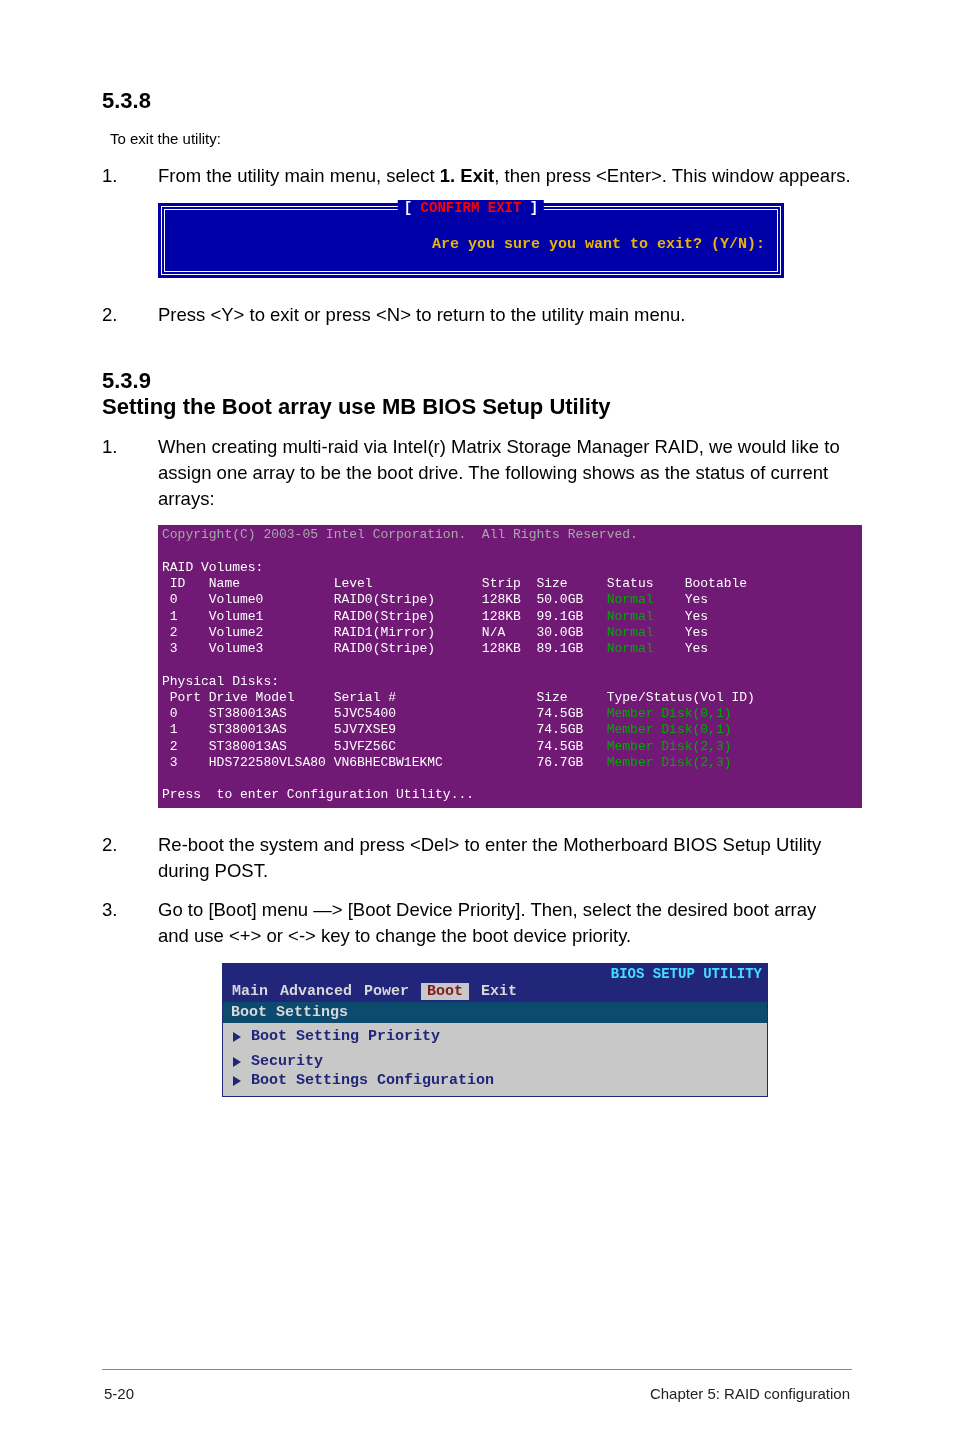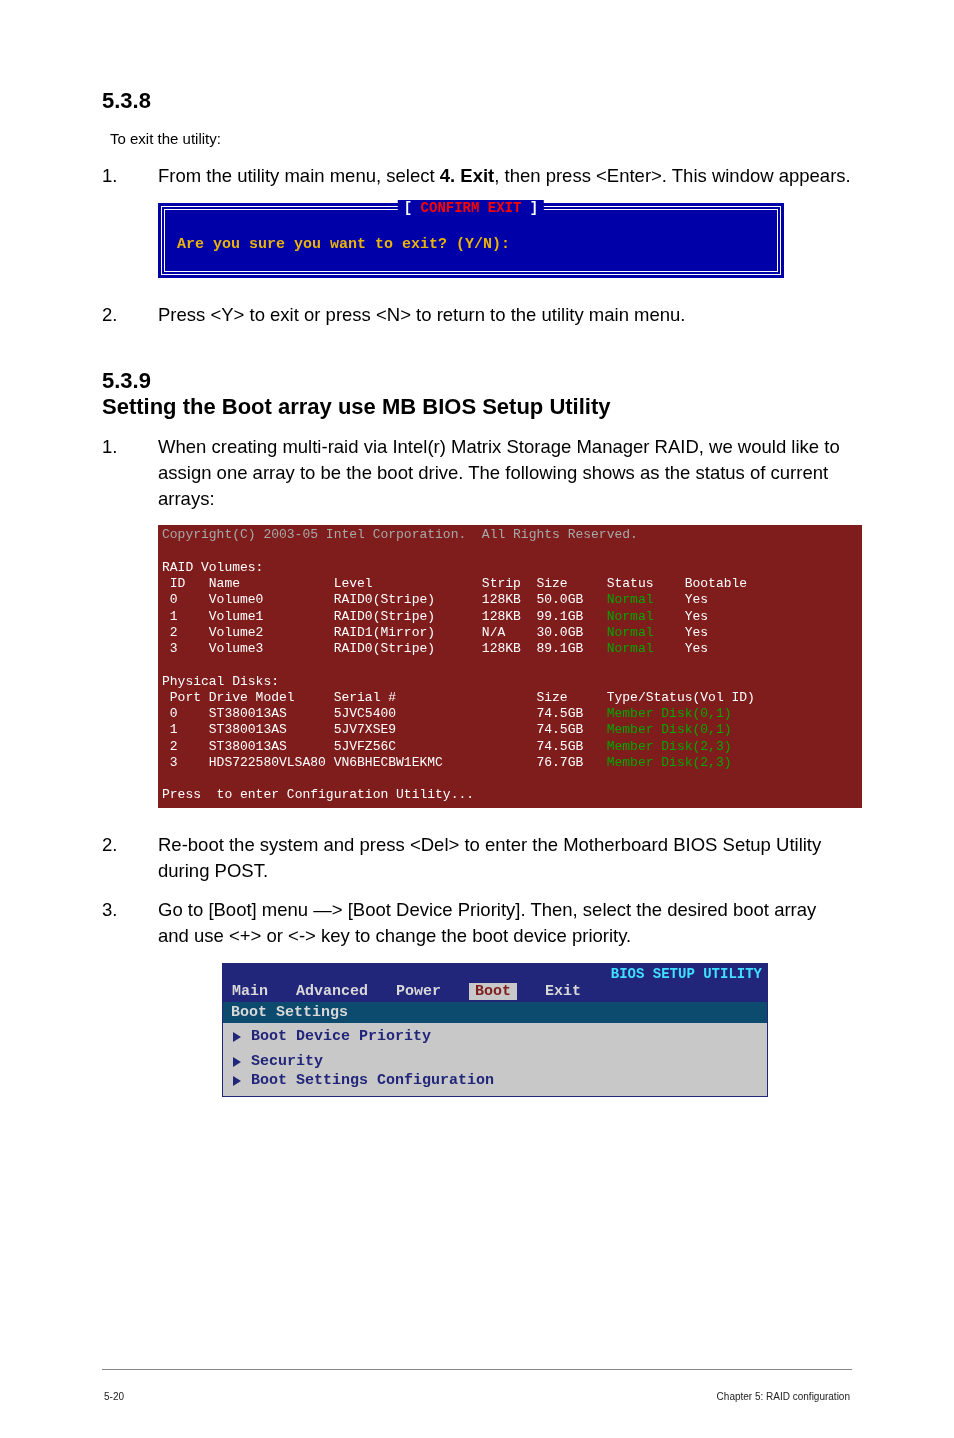"4. Exit" span.b { text: 4 -> 1 }
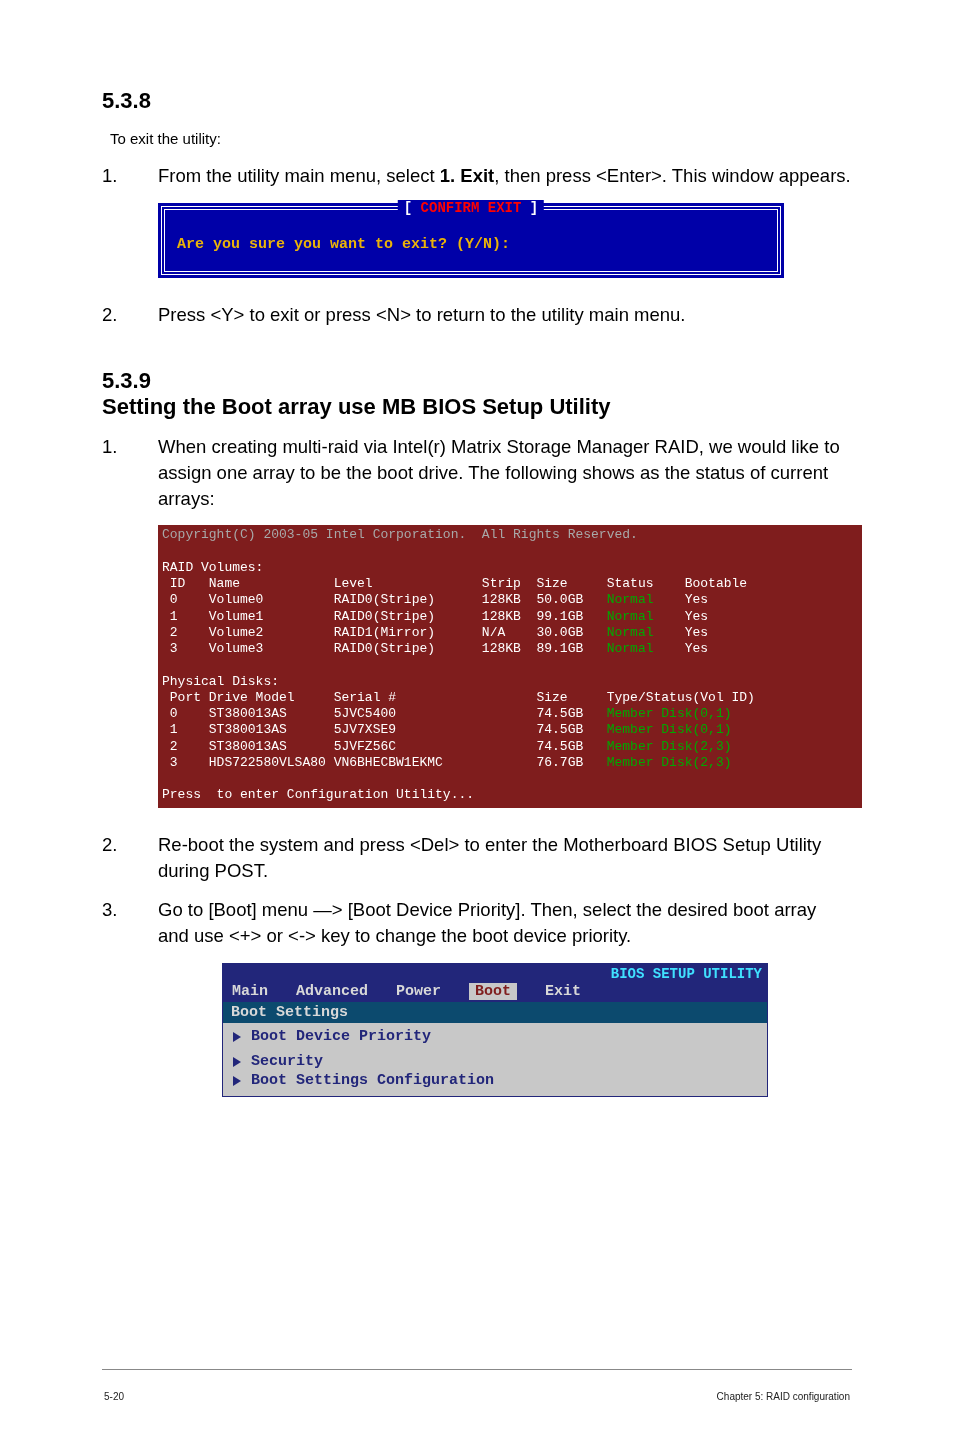"[ CONFIRM EXIT ]" .dbl-border2 { text-align: left -> right }
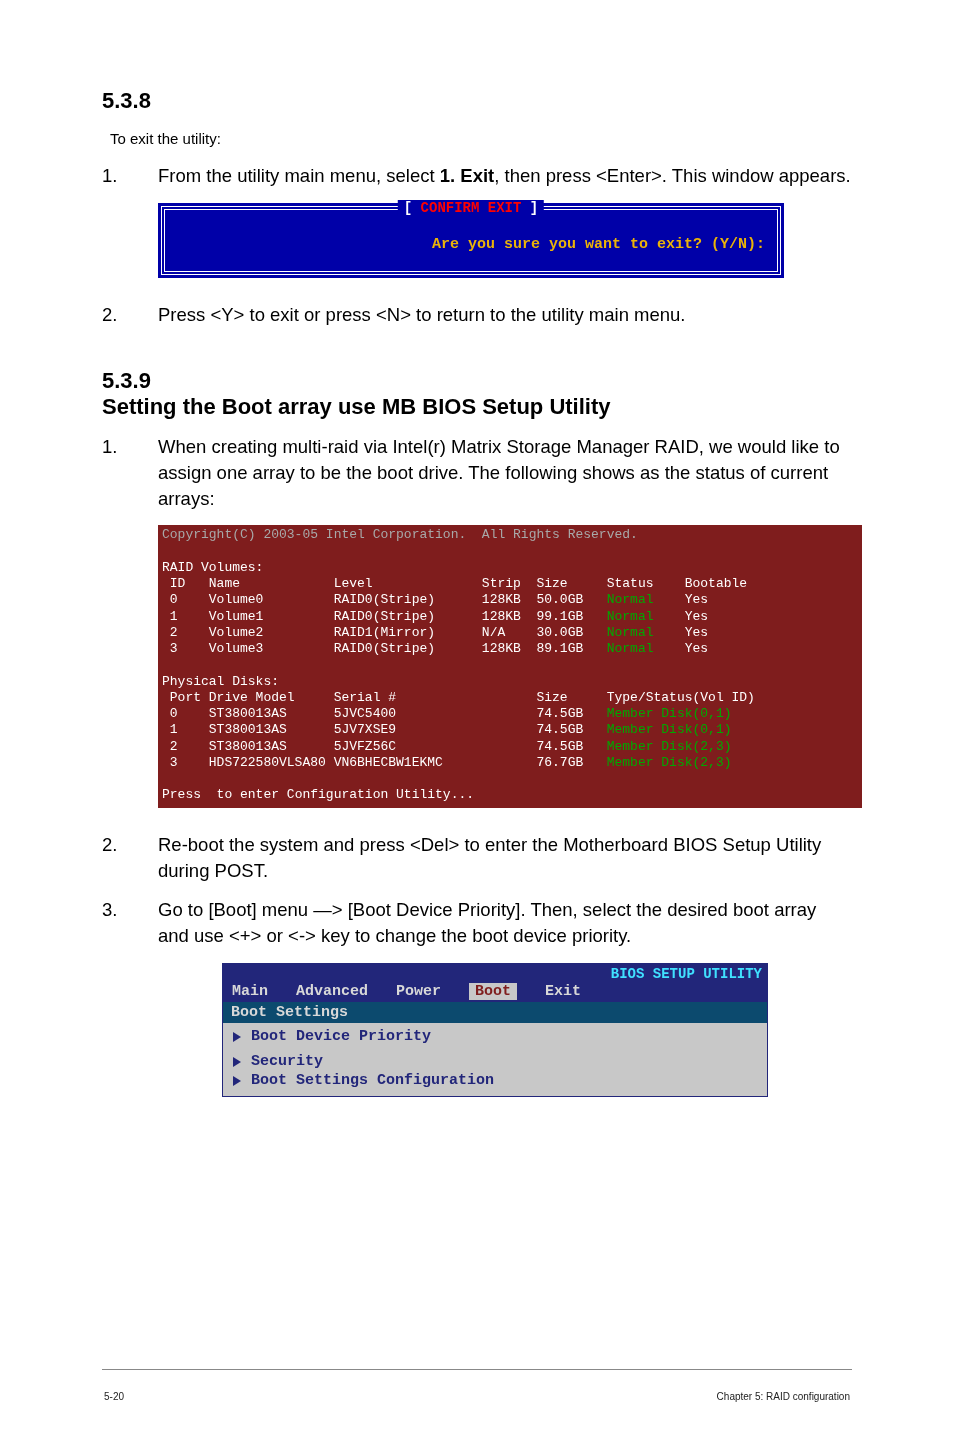"Copyright(C) 2003-05 Intel Corporation." .arrays { background: #7f1d1d -> #701a75 }
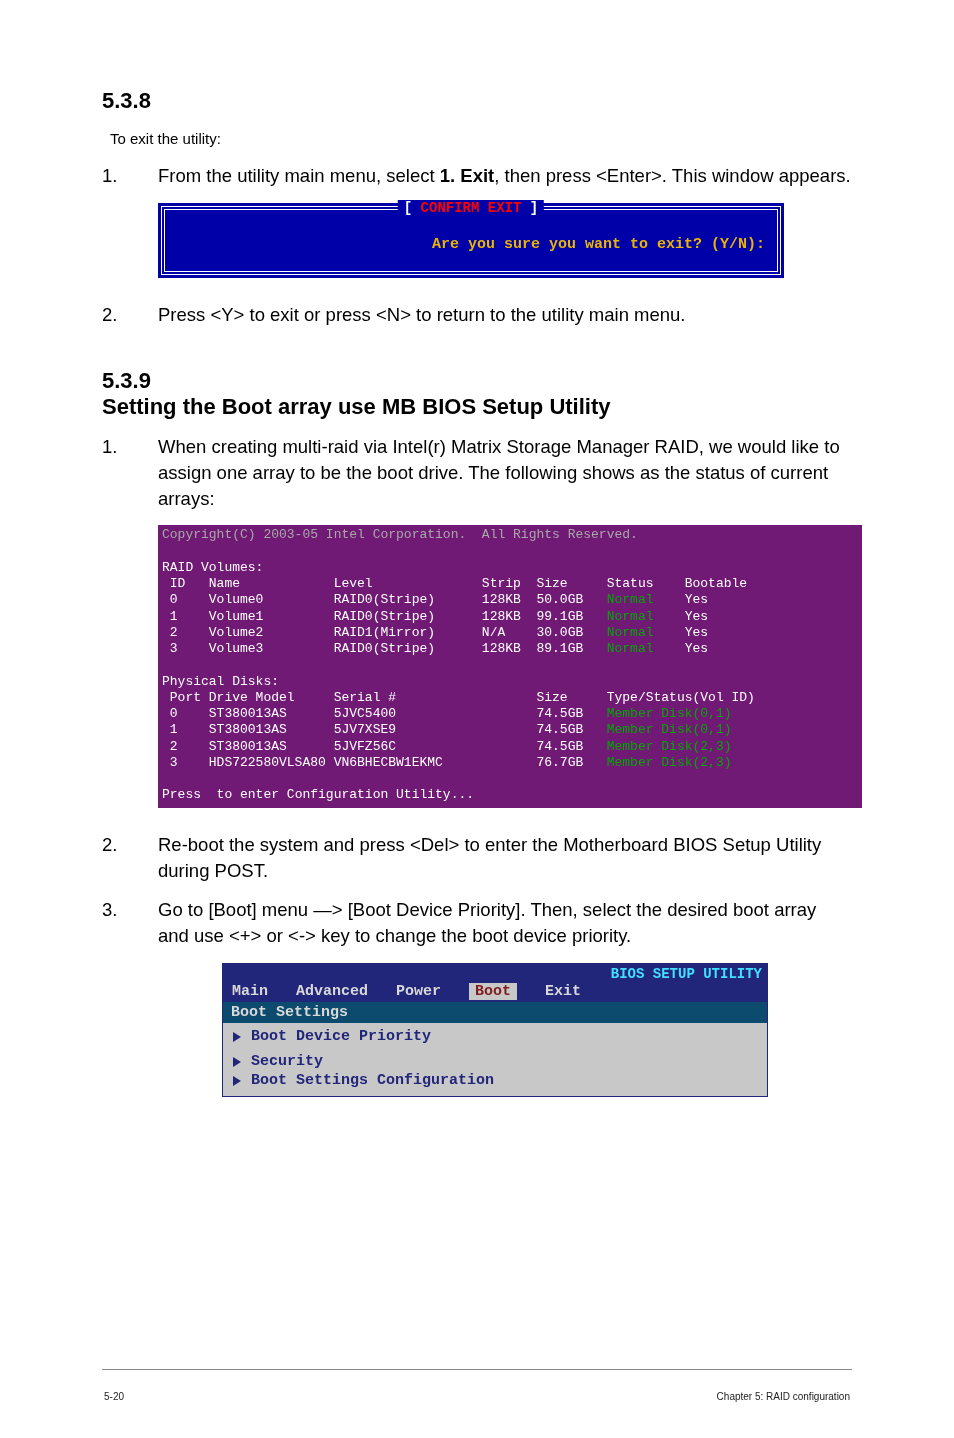"Main" .bios-tabs { gap: 28px -> 12px }
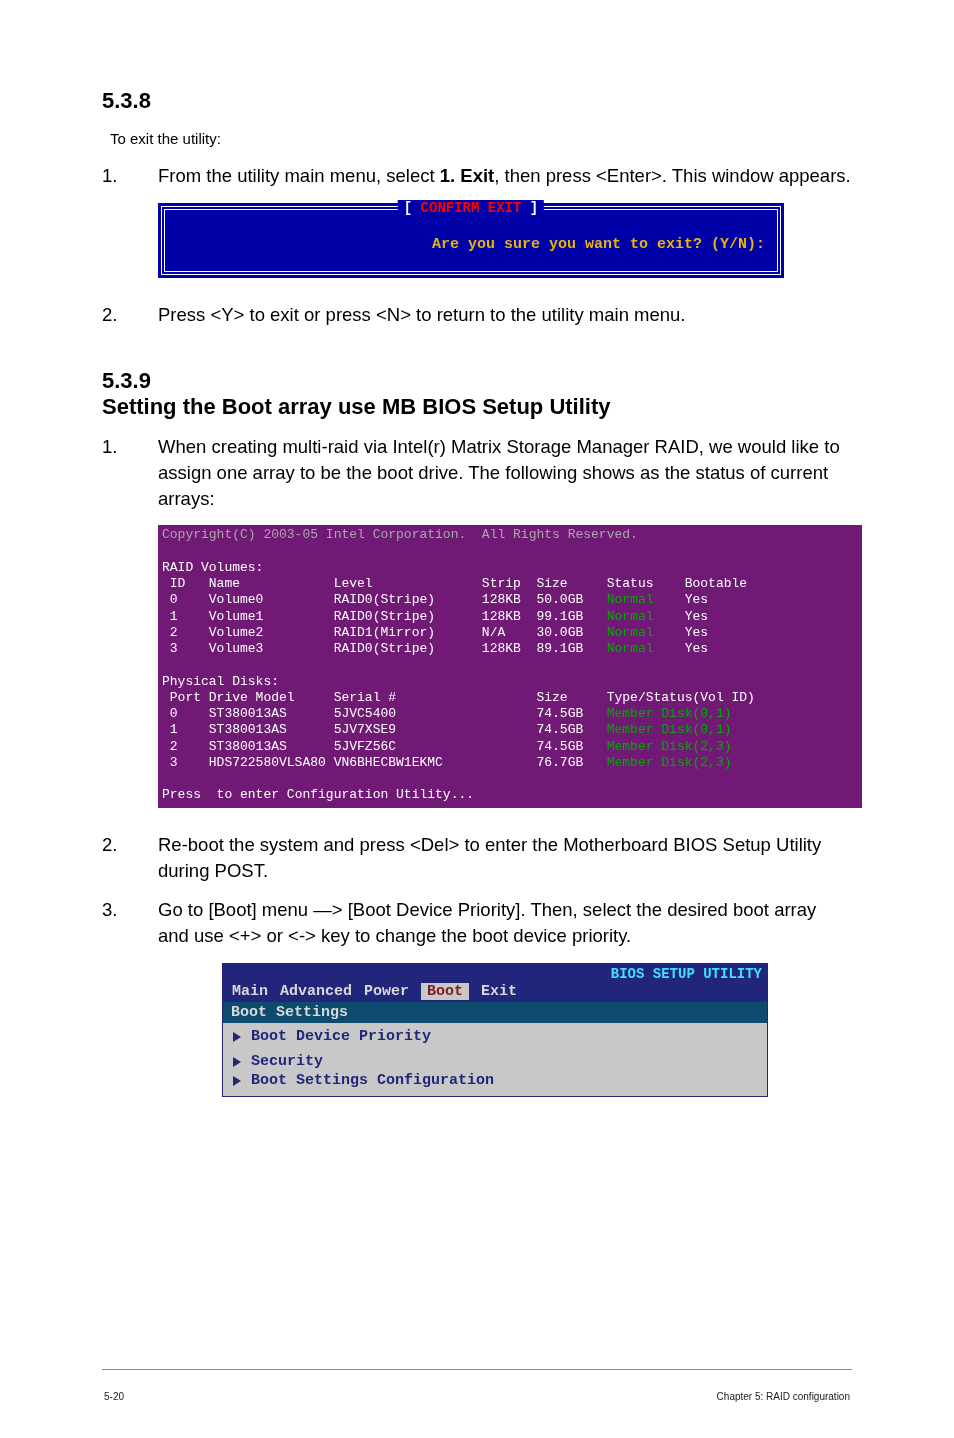"Boot Device Priority" span { text: Device -> Setting }
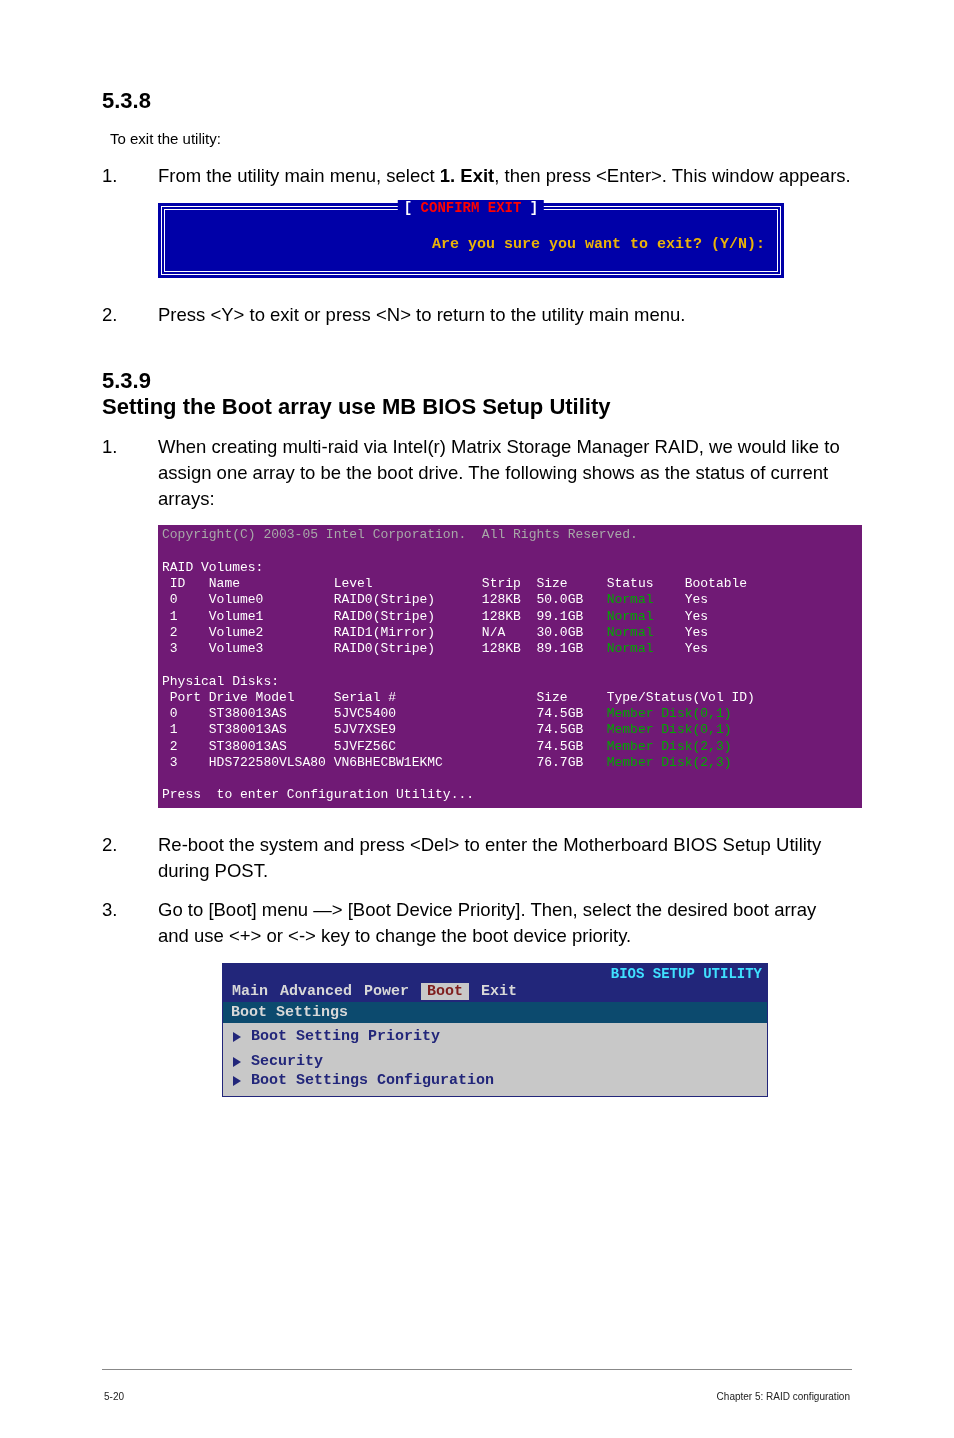"5-20" .footer { font-size: 10px -> 15px }
